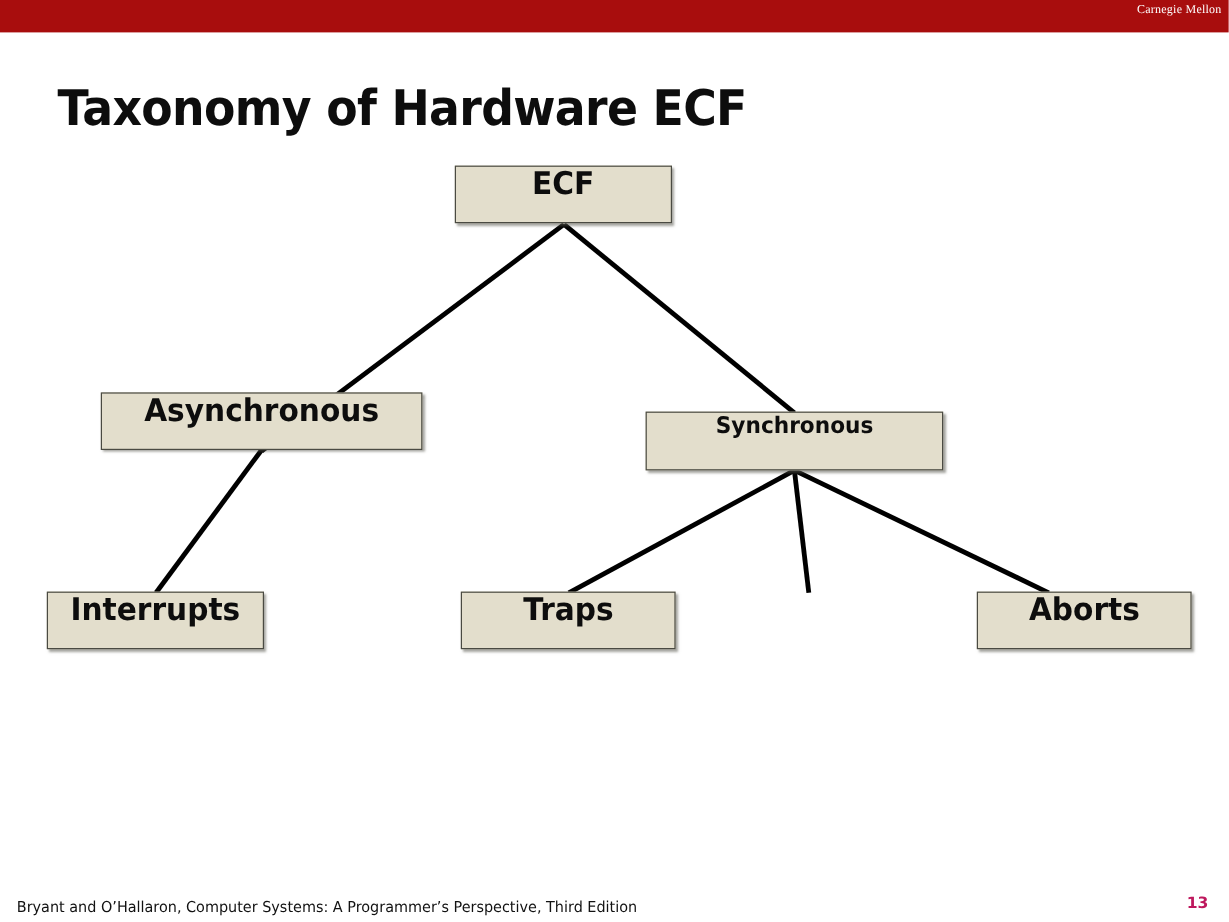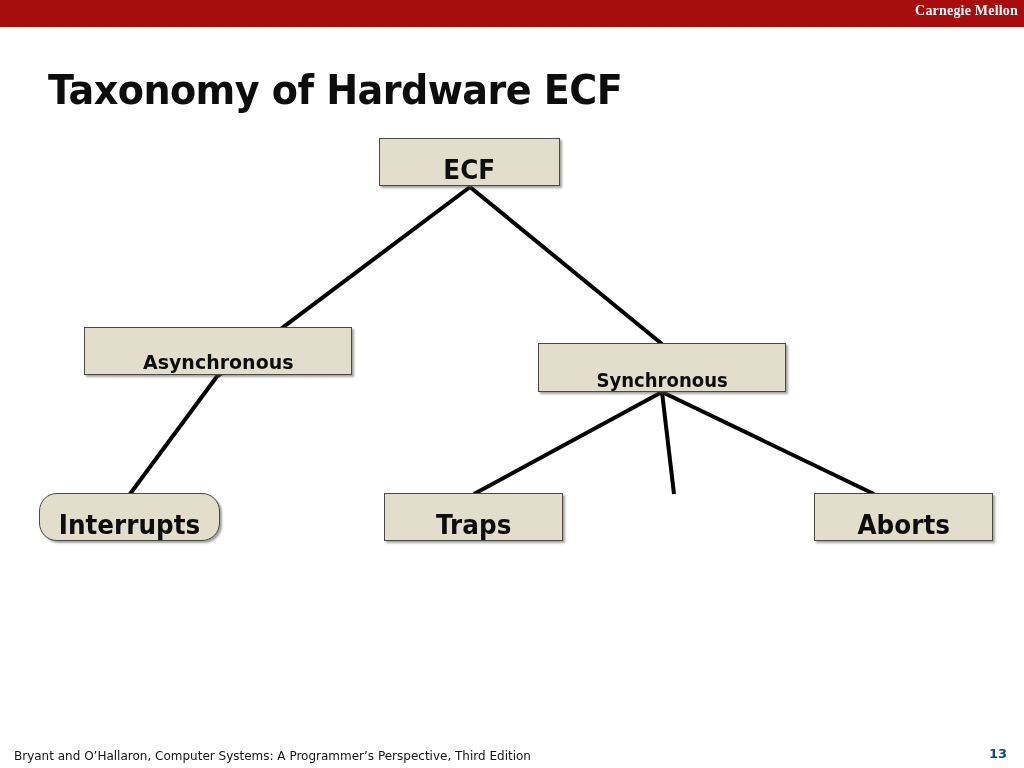"Carnegie Mellon" .banner-label { font-size: 14px -> 10px; font-weight: bold -> normal }
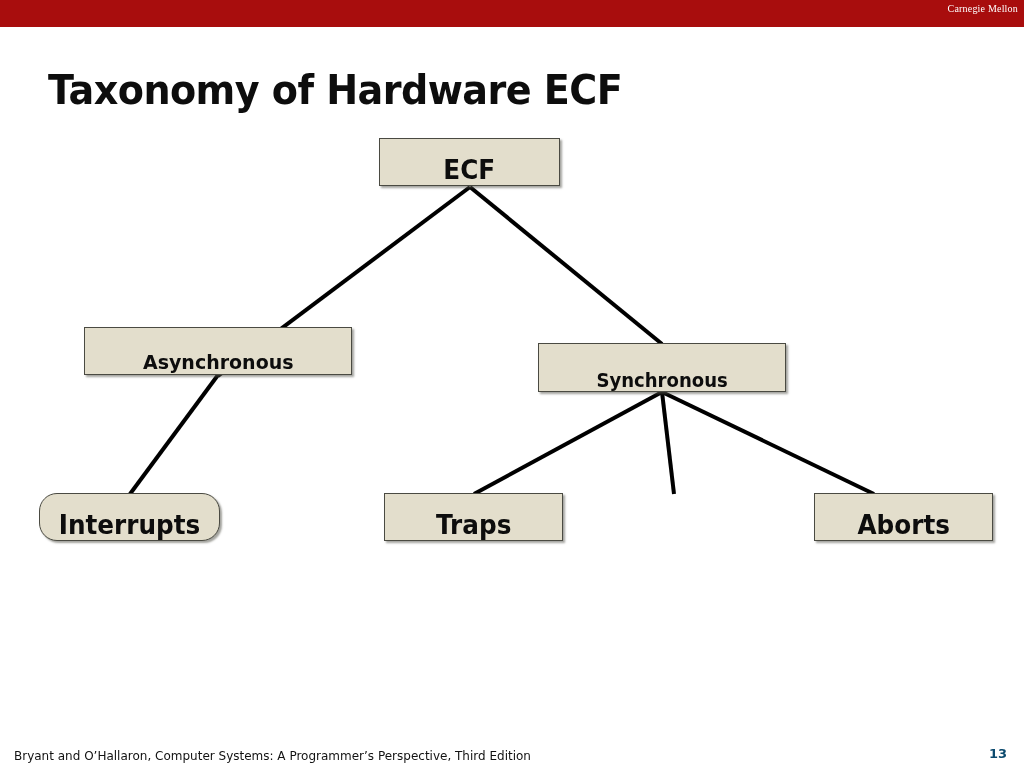"ECF" .node { align-items: flex-end -> flex-start }
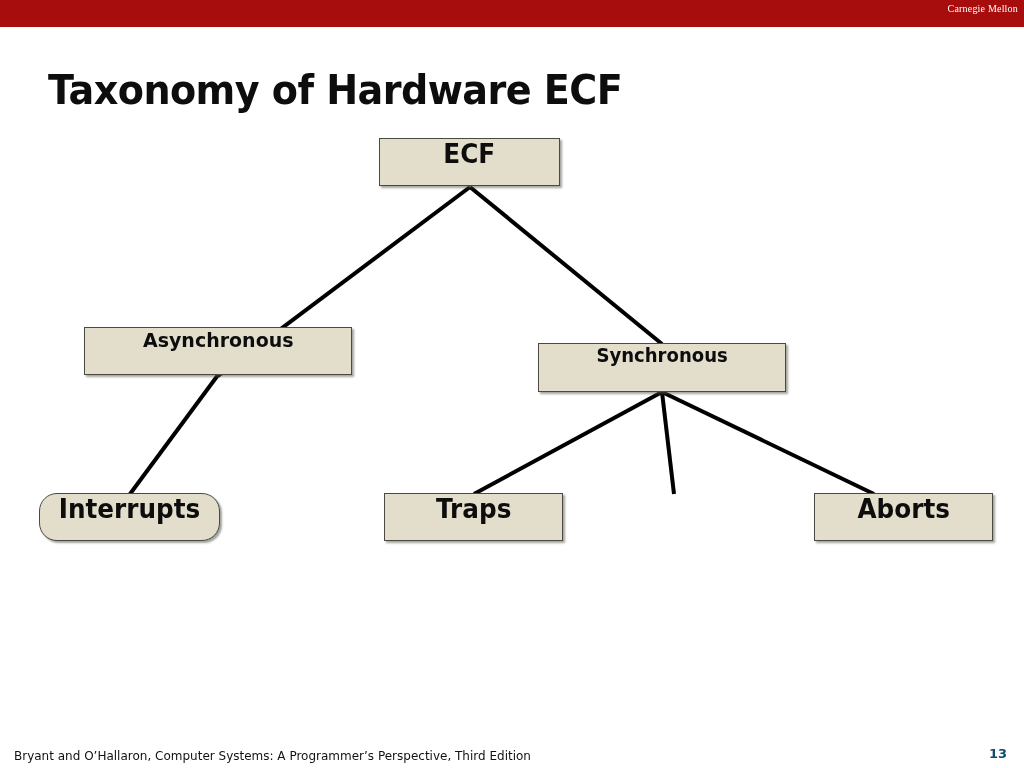"Asynchronous" #node-async { font-size: 20px -> 26px }
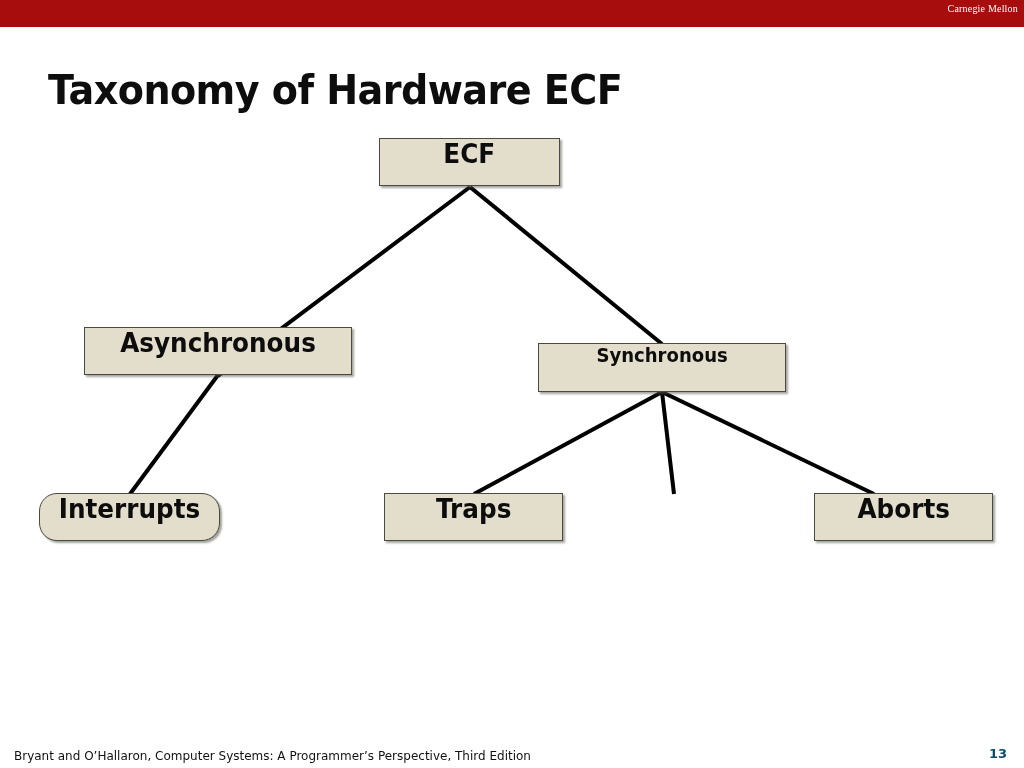"Interrupts" #node-interrupts { border-radius: 18px -> none }
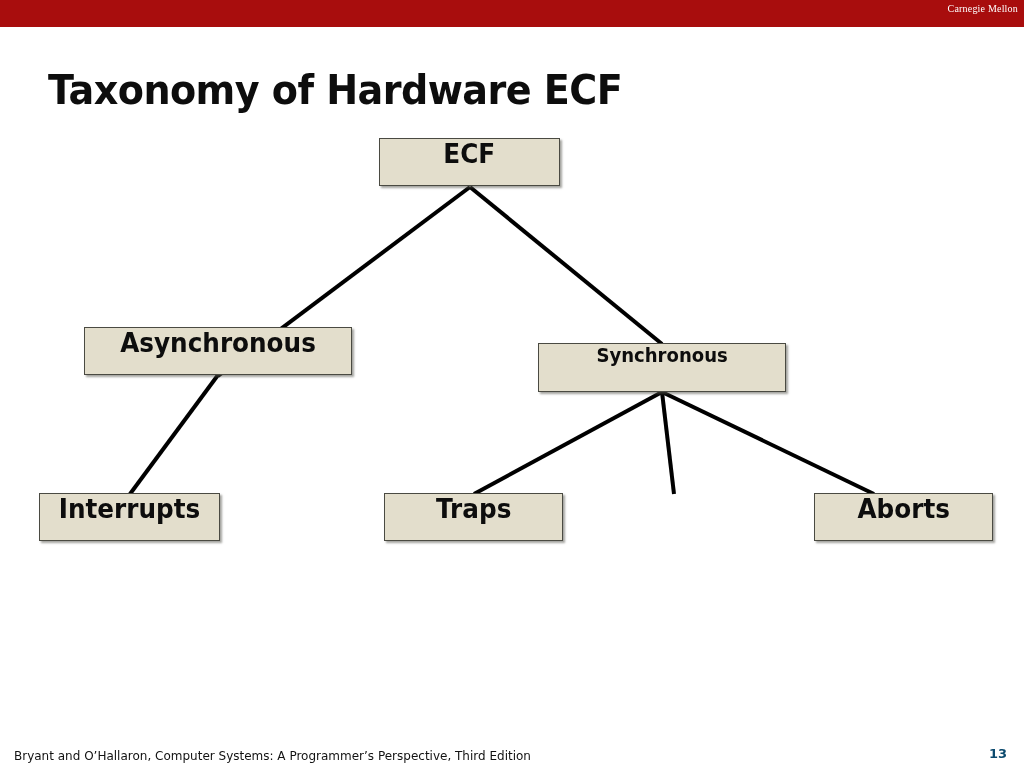"13" .footer-page { color: #0c4a6e -> #be185d }
